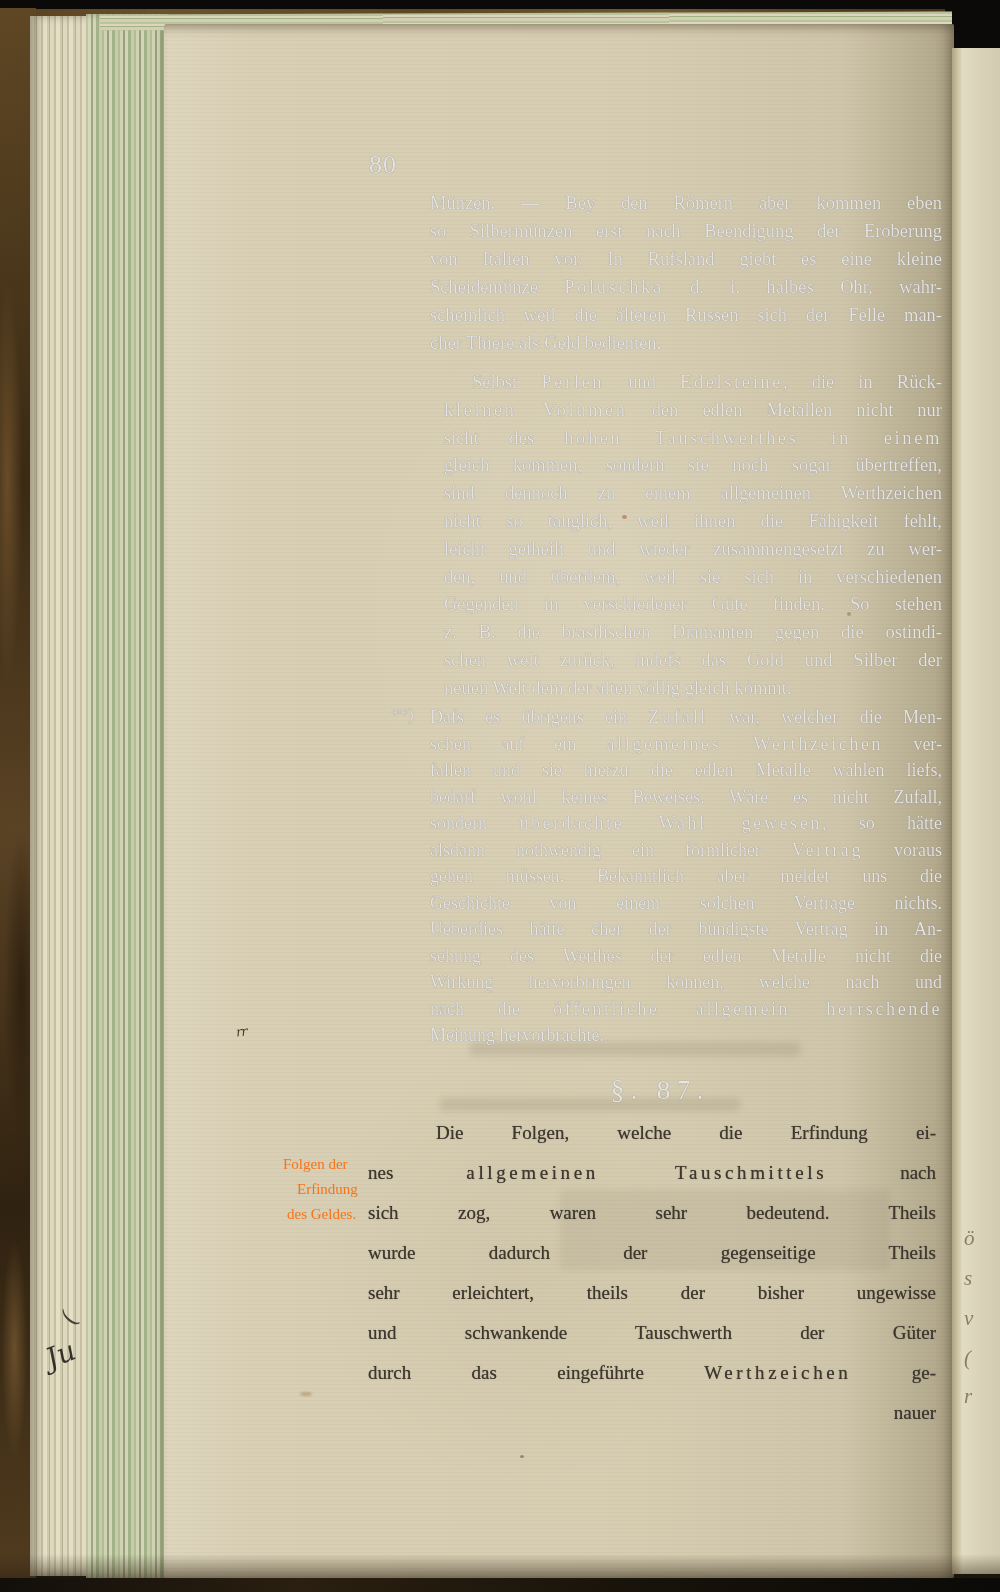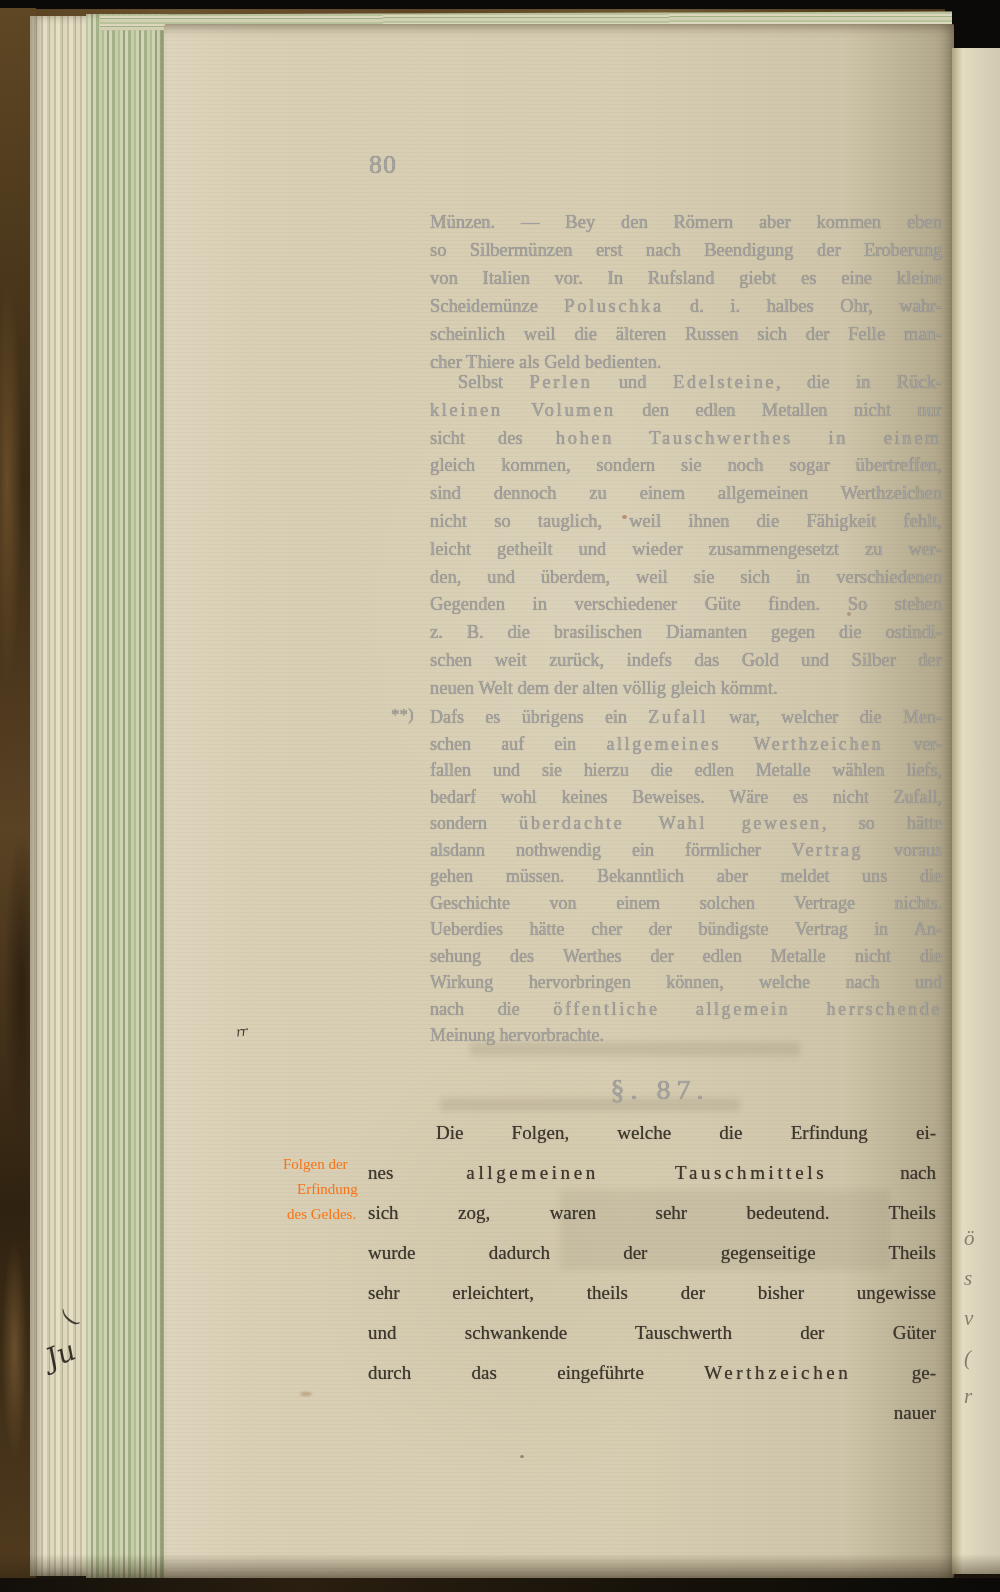"80" .ink { color: #a3a3a3 -> #e5e5e5 }
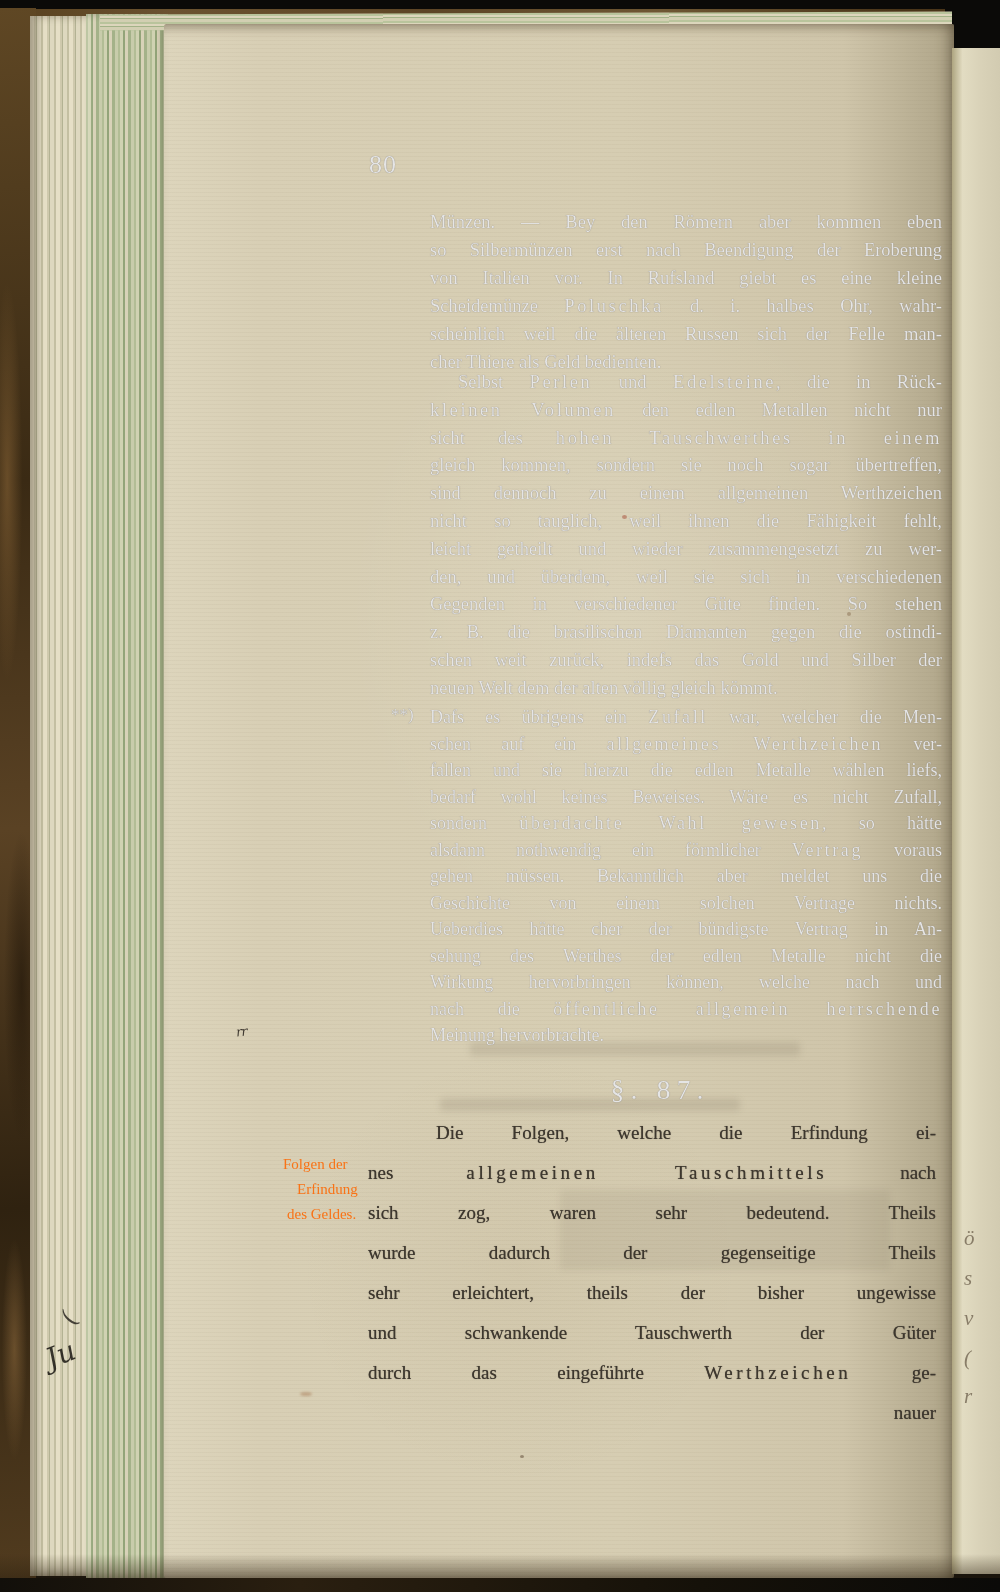"Münzen. — Bey den Römern" #para1 { top: 212px -> 193px }
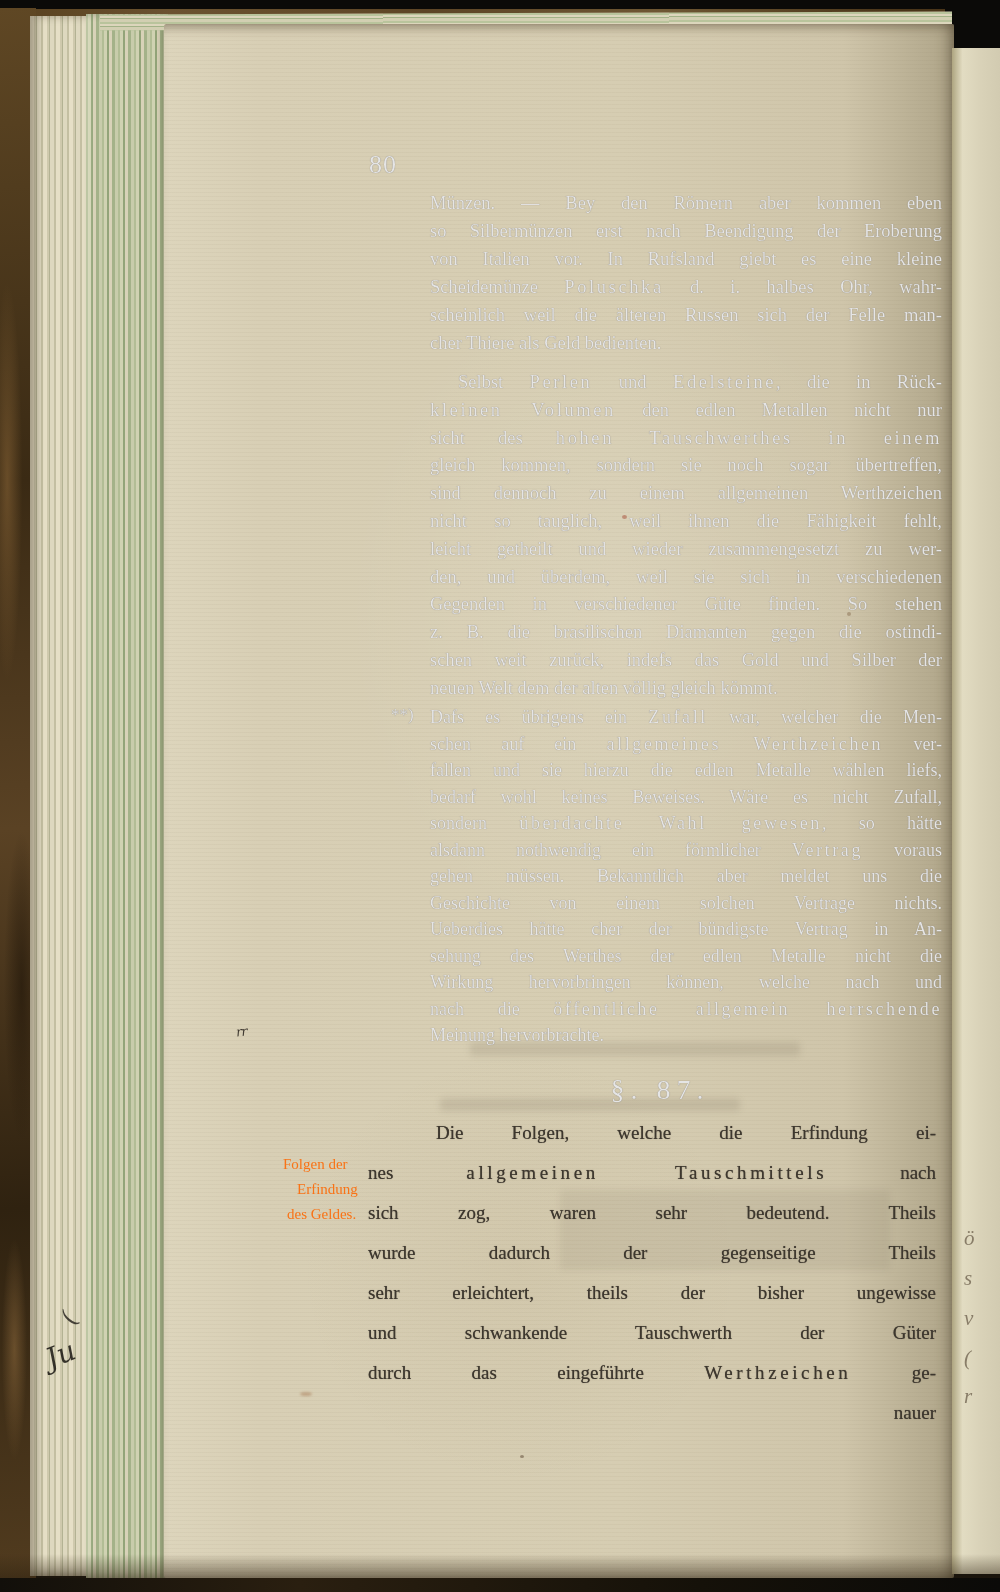"Selbst Perlen und Edelsteine, die" #para2 .tline { margin-left: none -> 14px }
